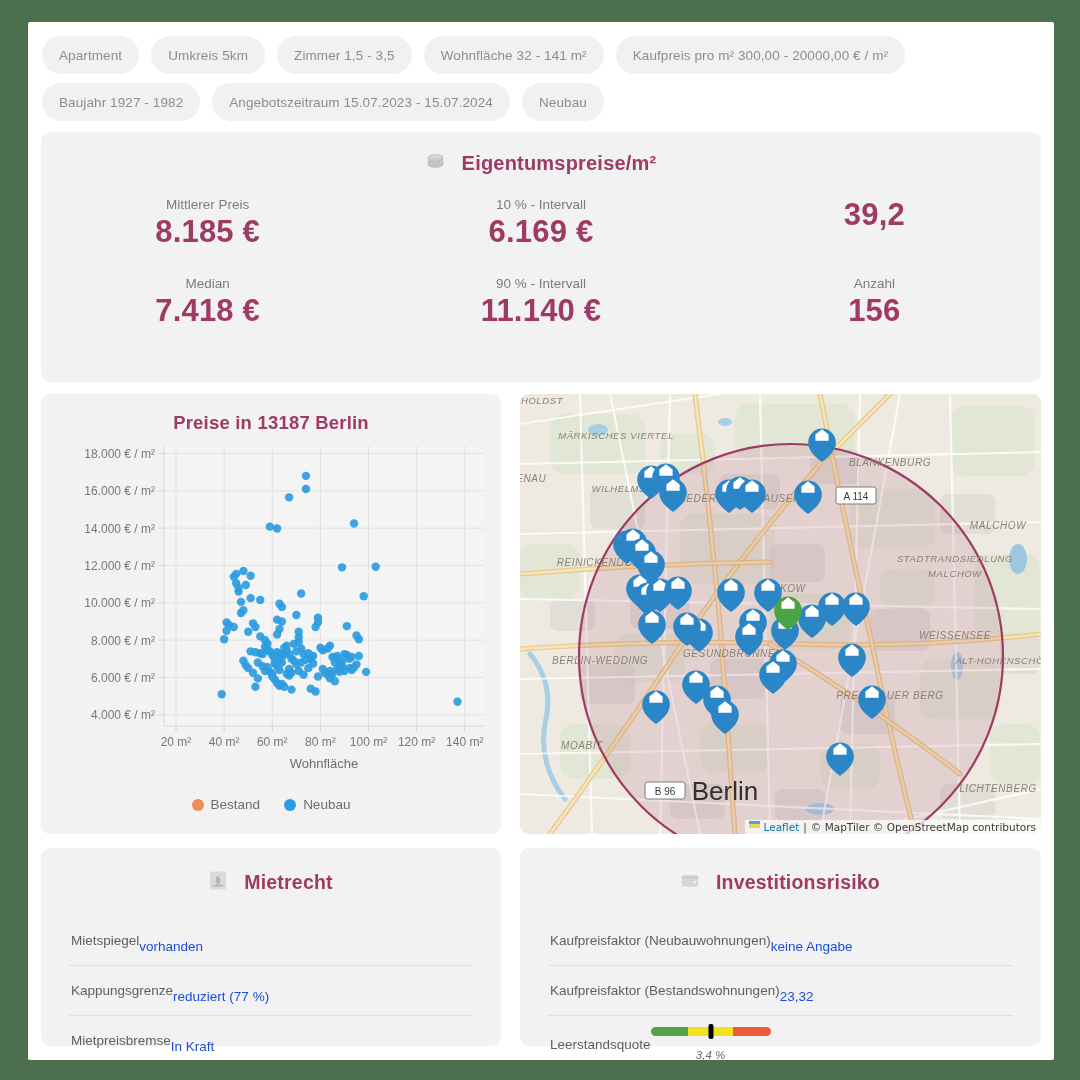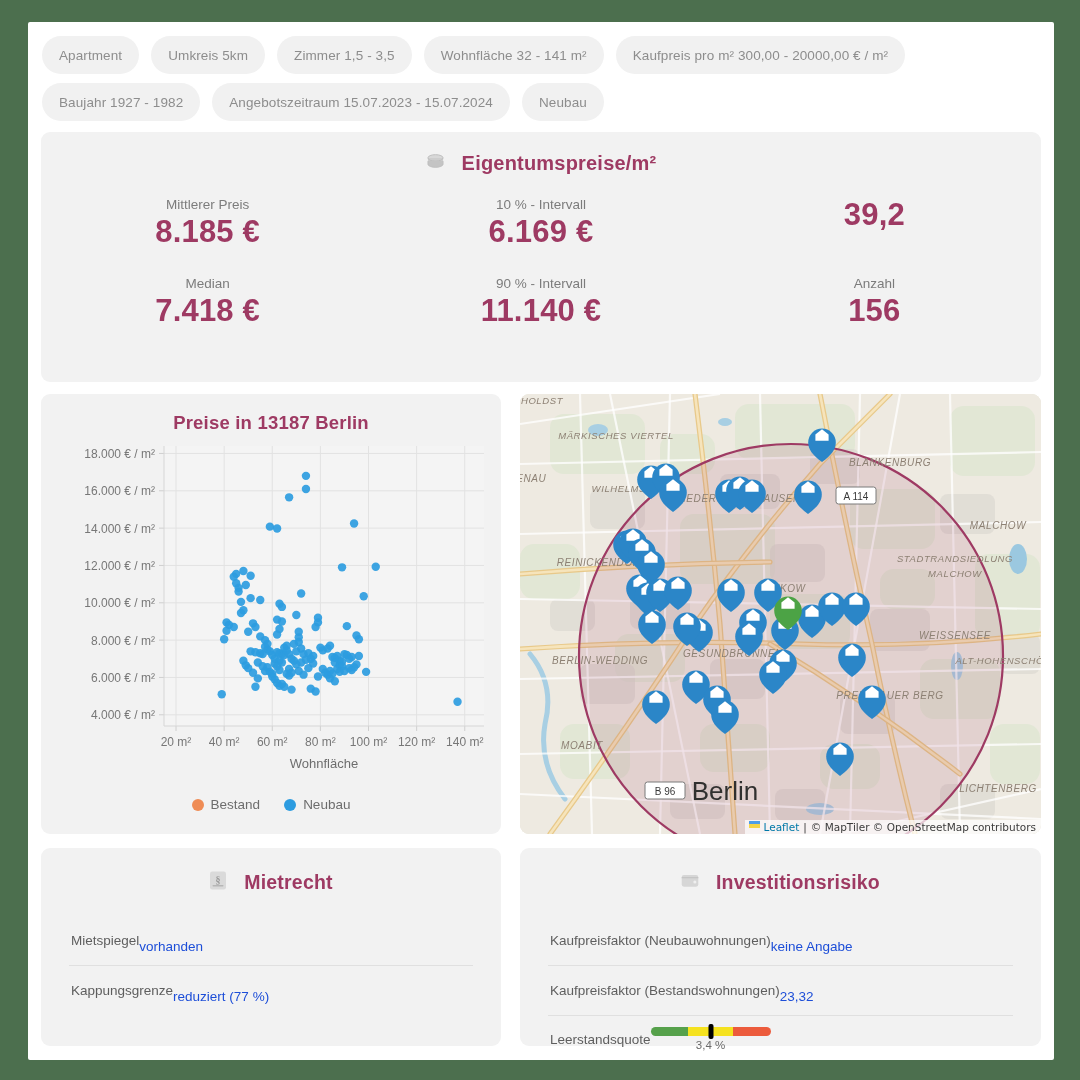"Mietpreisbremse" div.info-row { html: none -> <div> <span>Mietpreisbremse</span> <span>In Kraft</span> </div> }
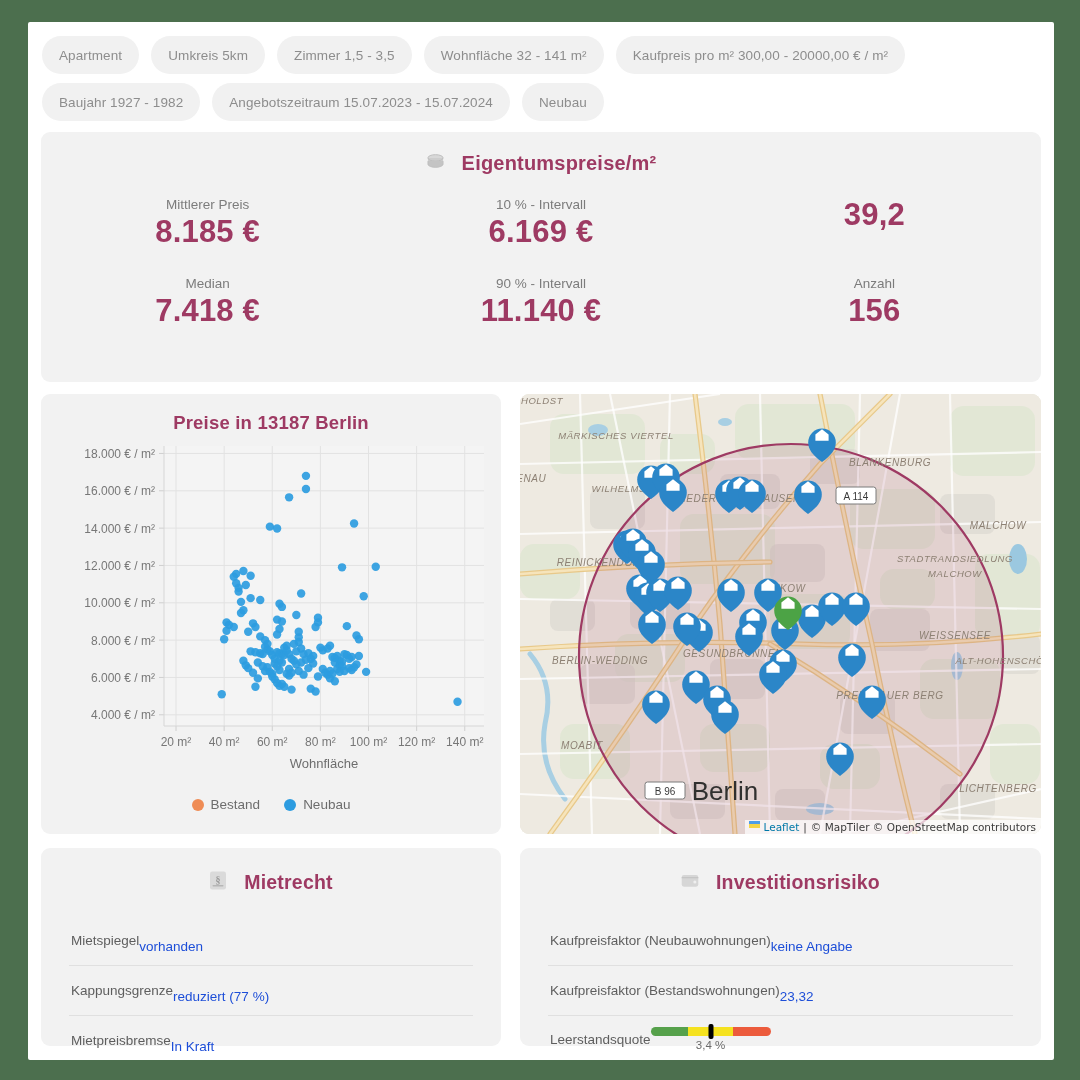"3,4 %" .risk-wrap { font-style: none -> italic; gap: 3px -> 13px }
